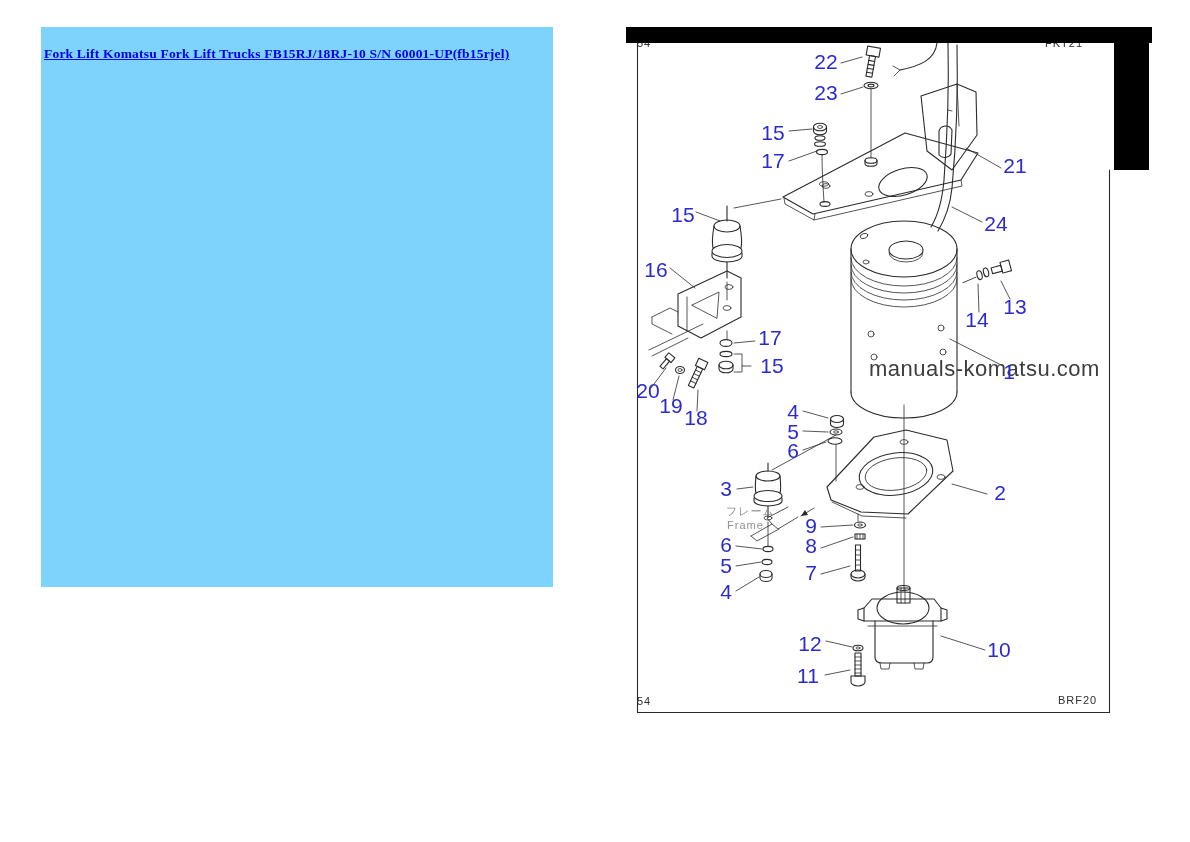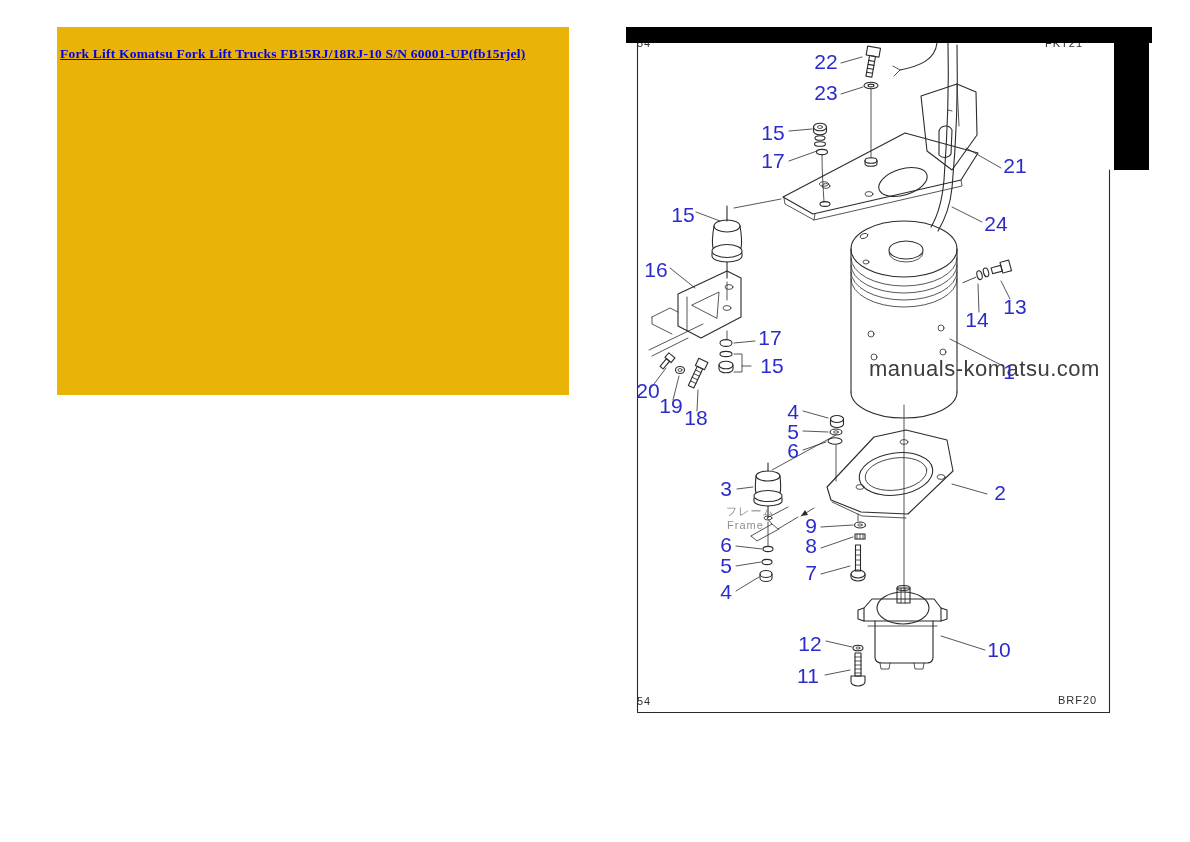"Fork Lift Komatsu Fork Lift" #left-panel { background: #eab308 -> #7dd3fc; height: 368px -> 560px; left: 57px -> 41px }
